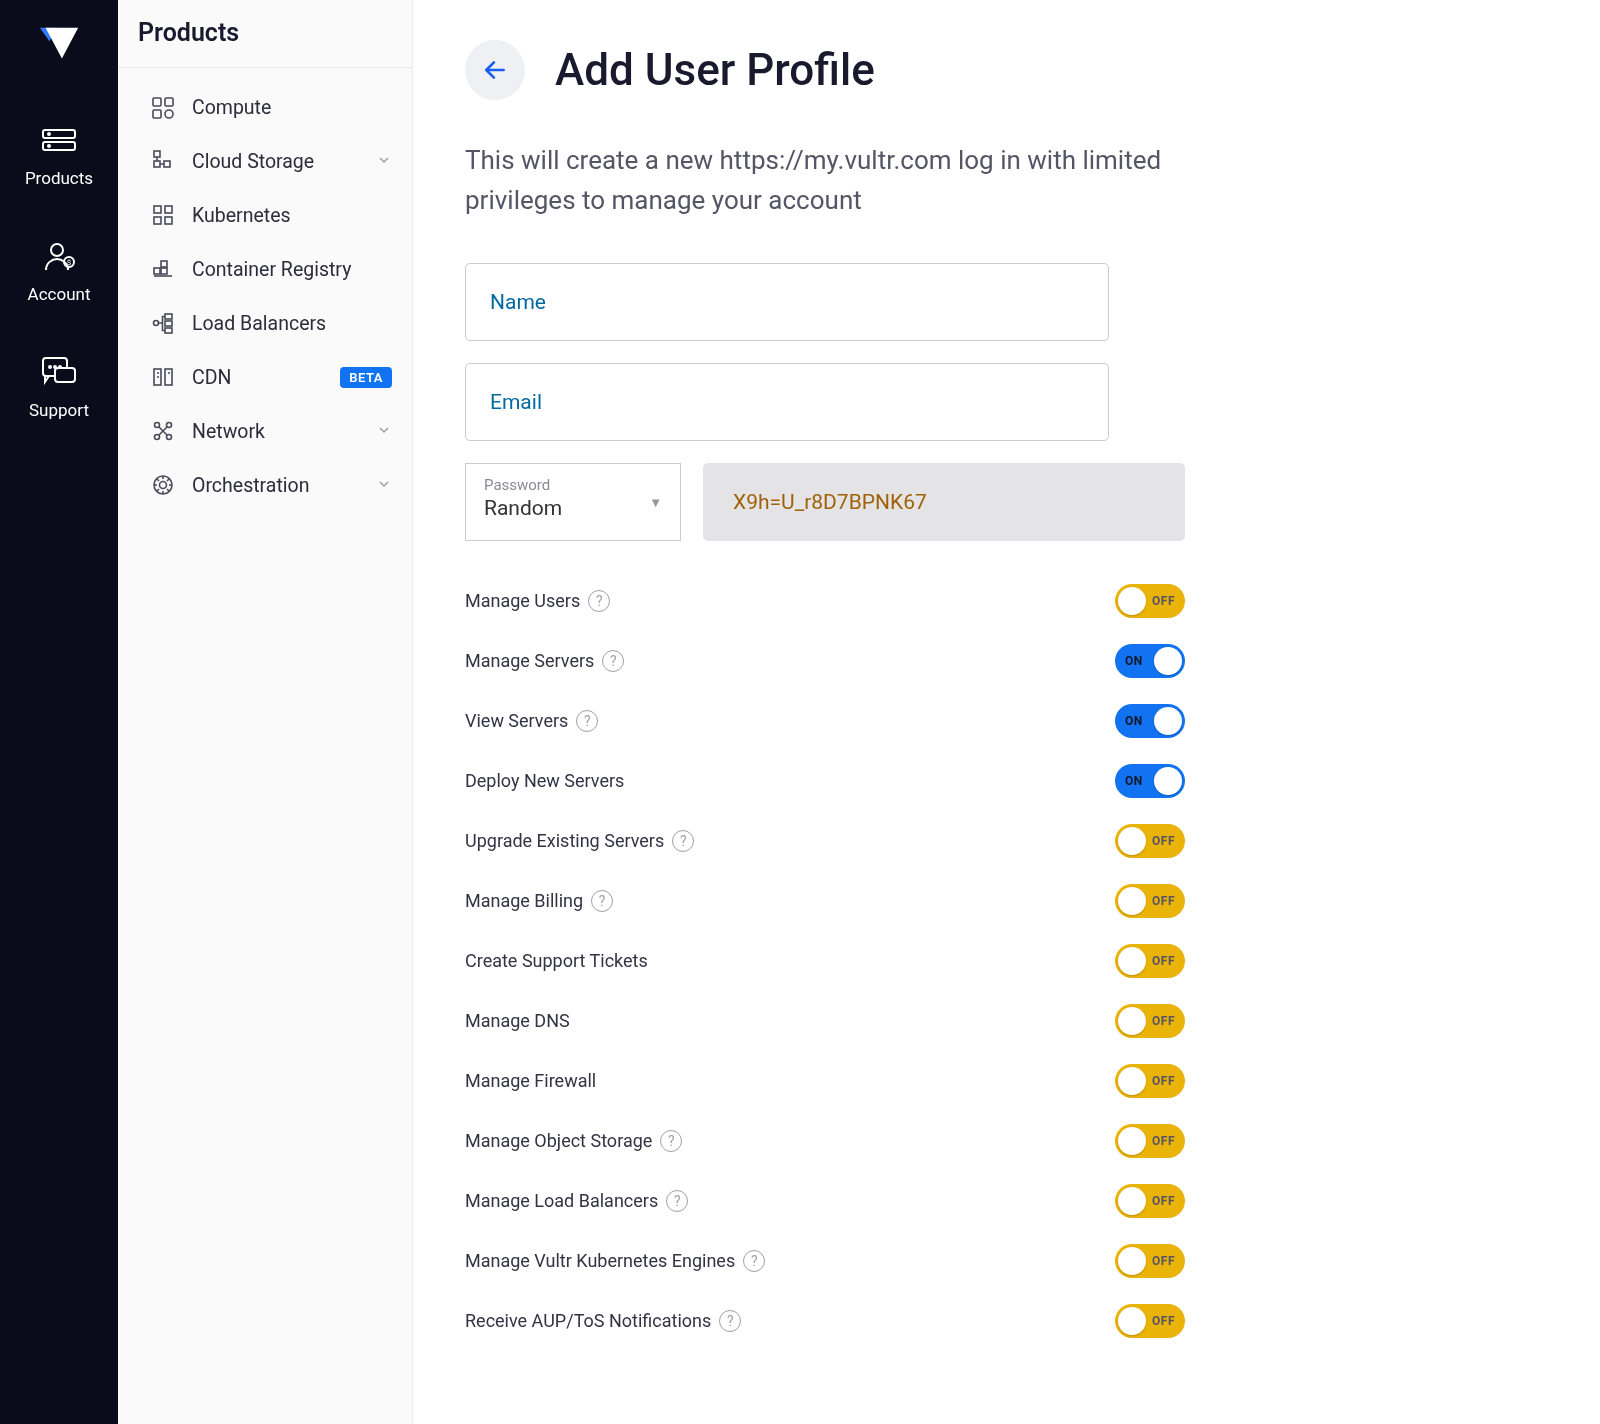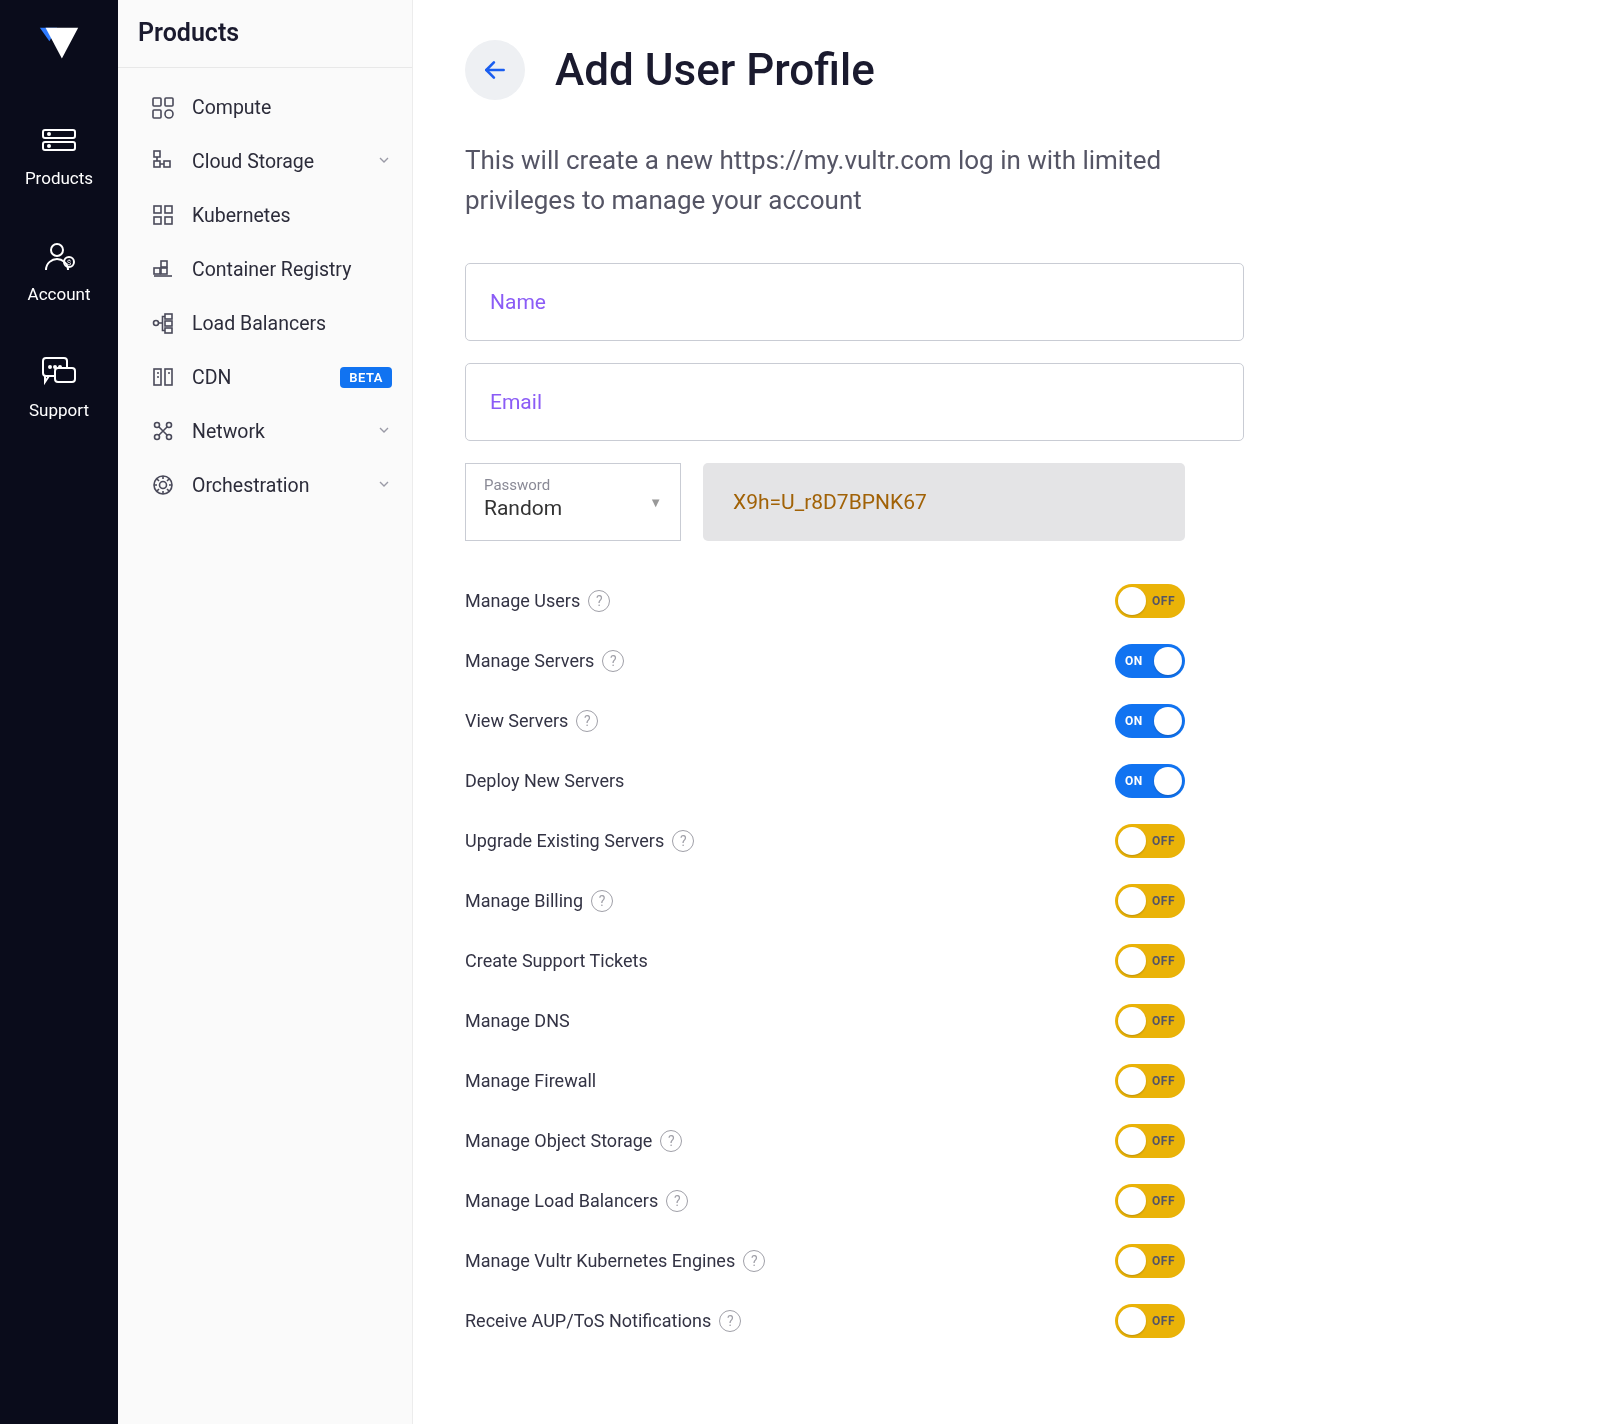"Name" .field { color: #8b5cf6 -> #0369a1; width: 779px -> 644px }
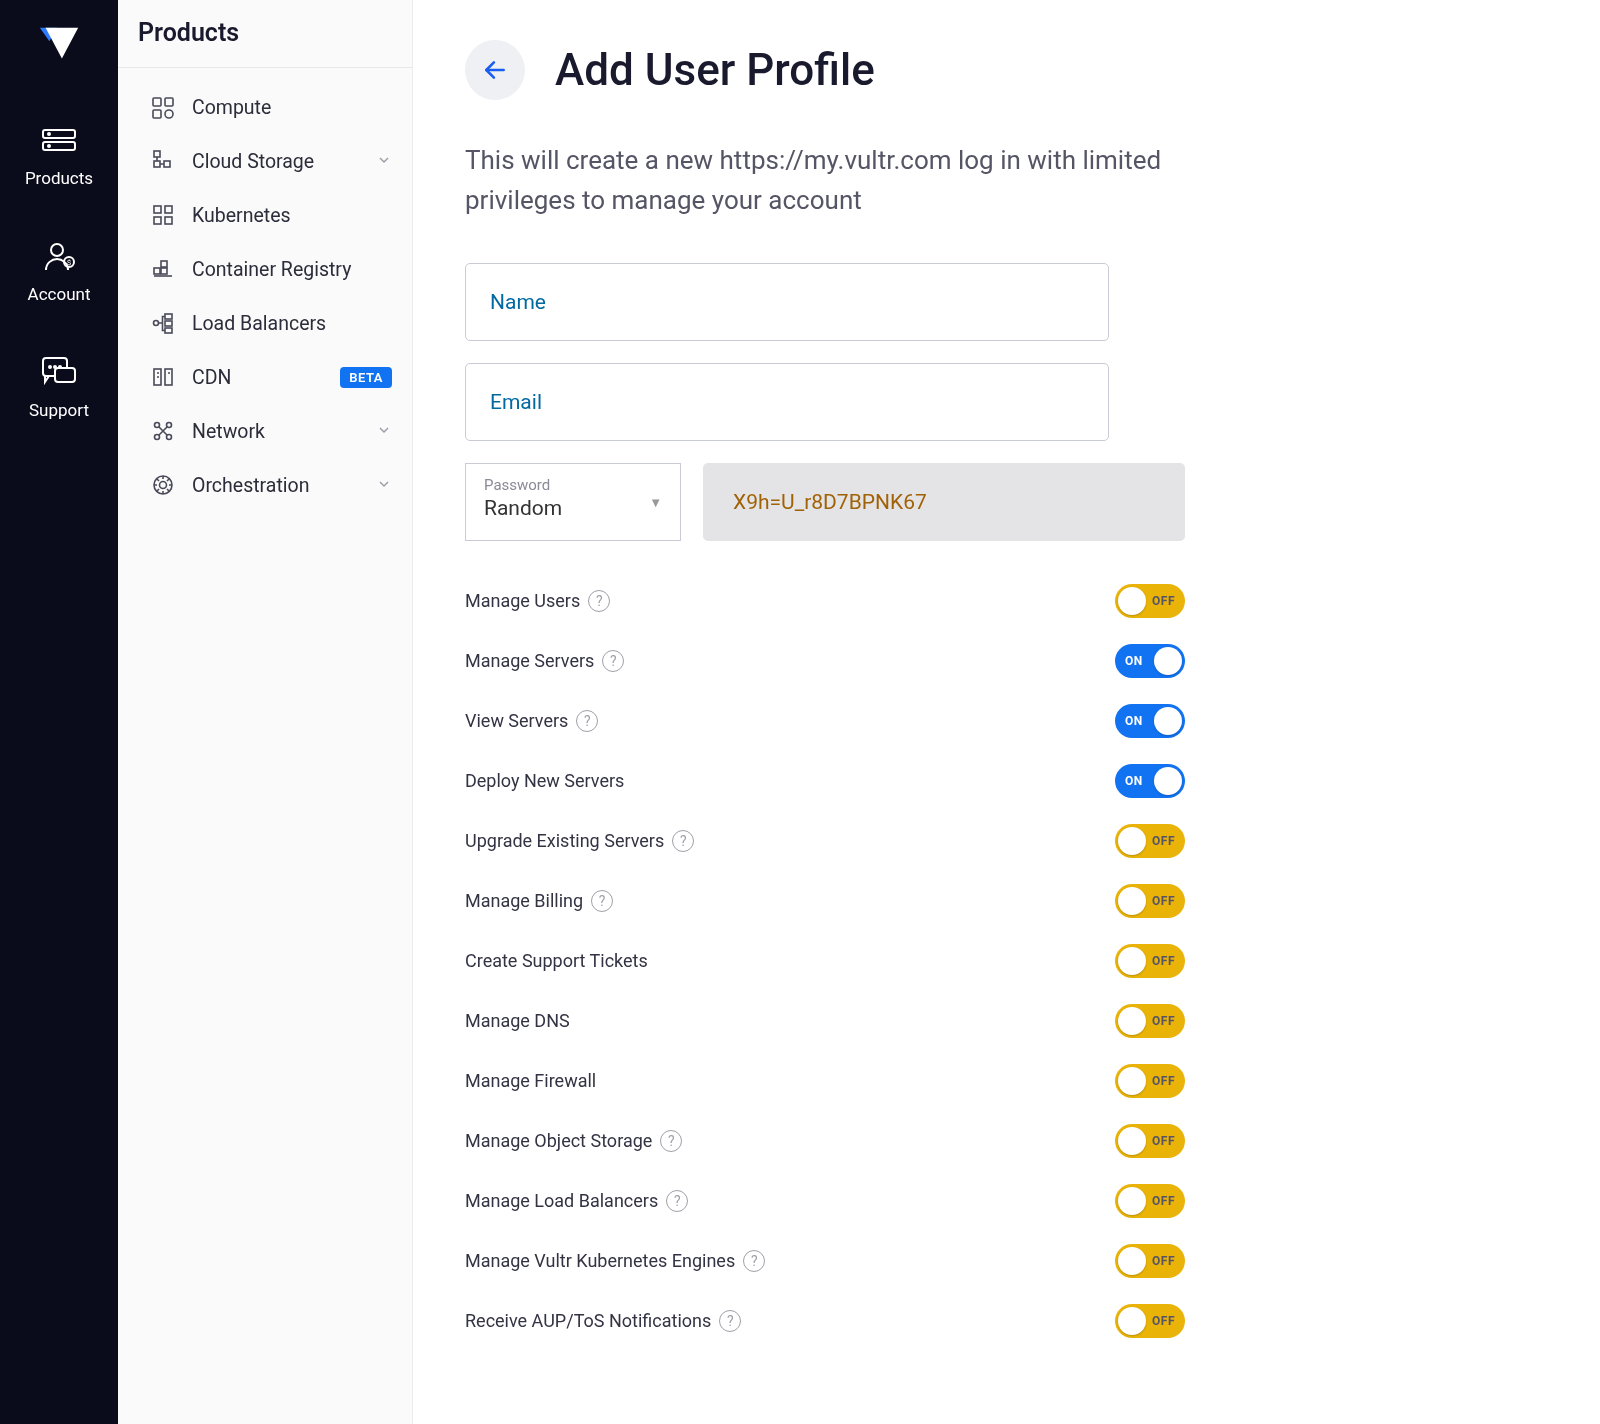"ON" .toggle.on .toggle-text { color: #ffffff -> #0f172a }
